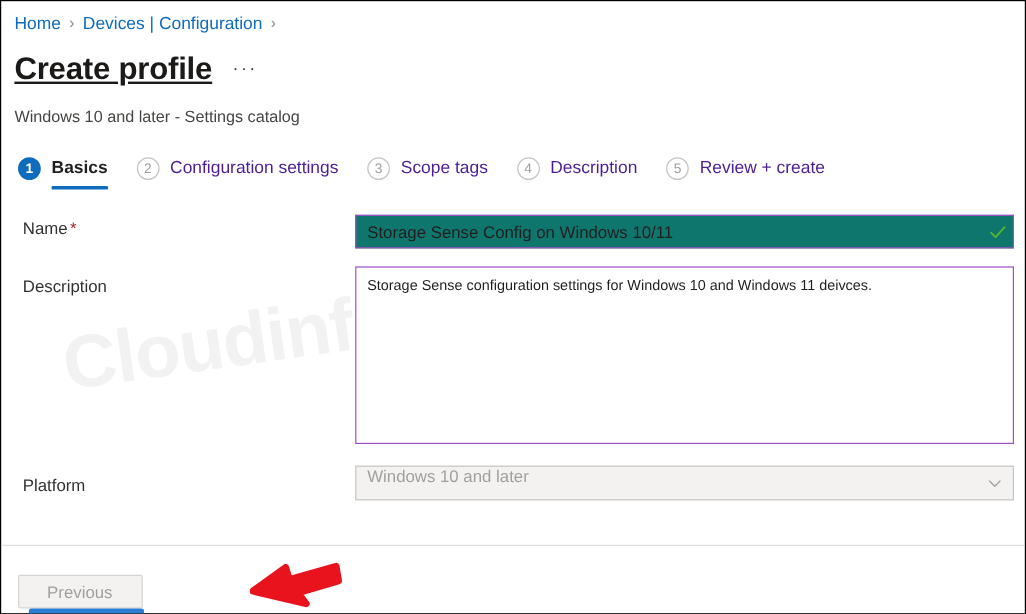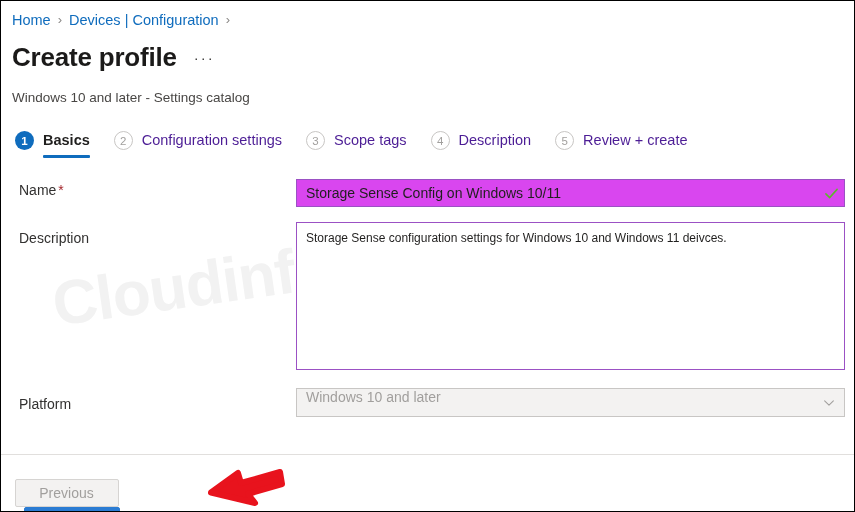"Create profile" .page-title { text-decoration: none -> underline }
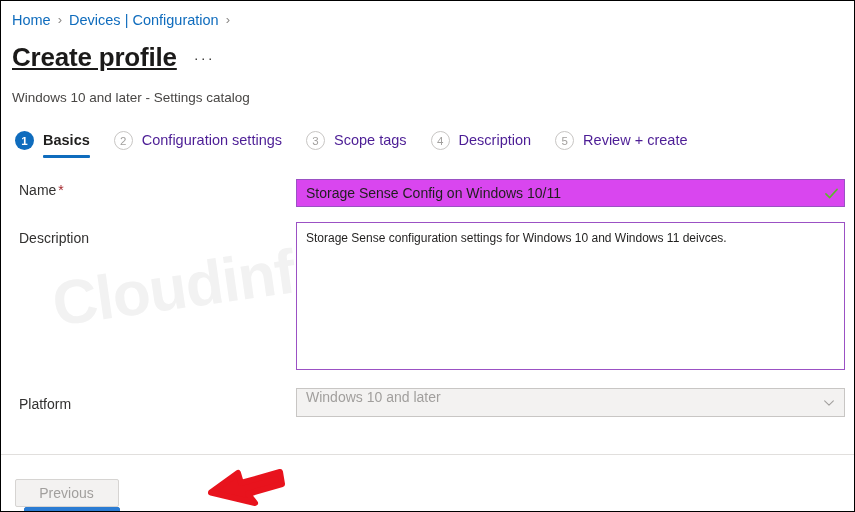"Storage Sense Config on Windows" .name-input-wrap { background: #d946ef -> #0f766e }
